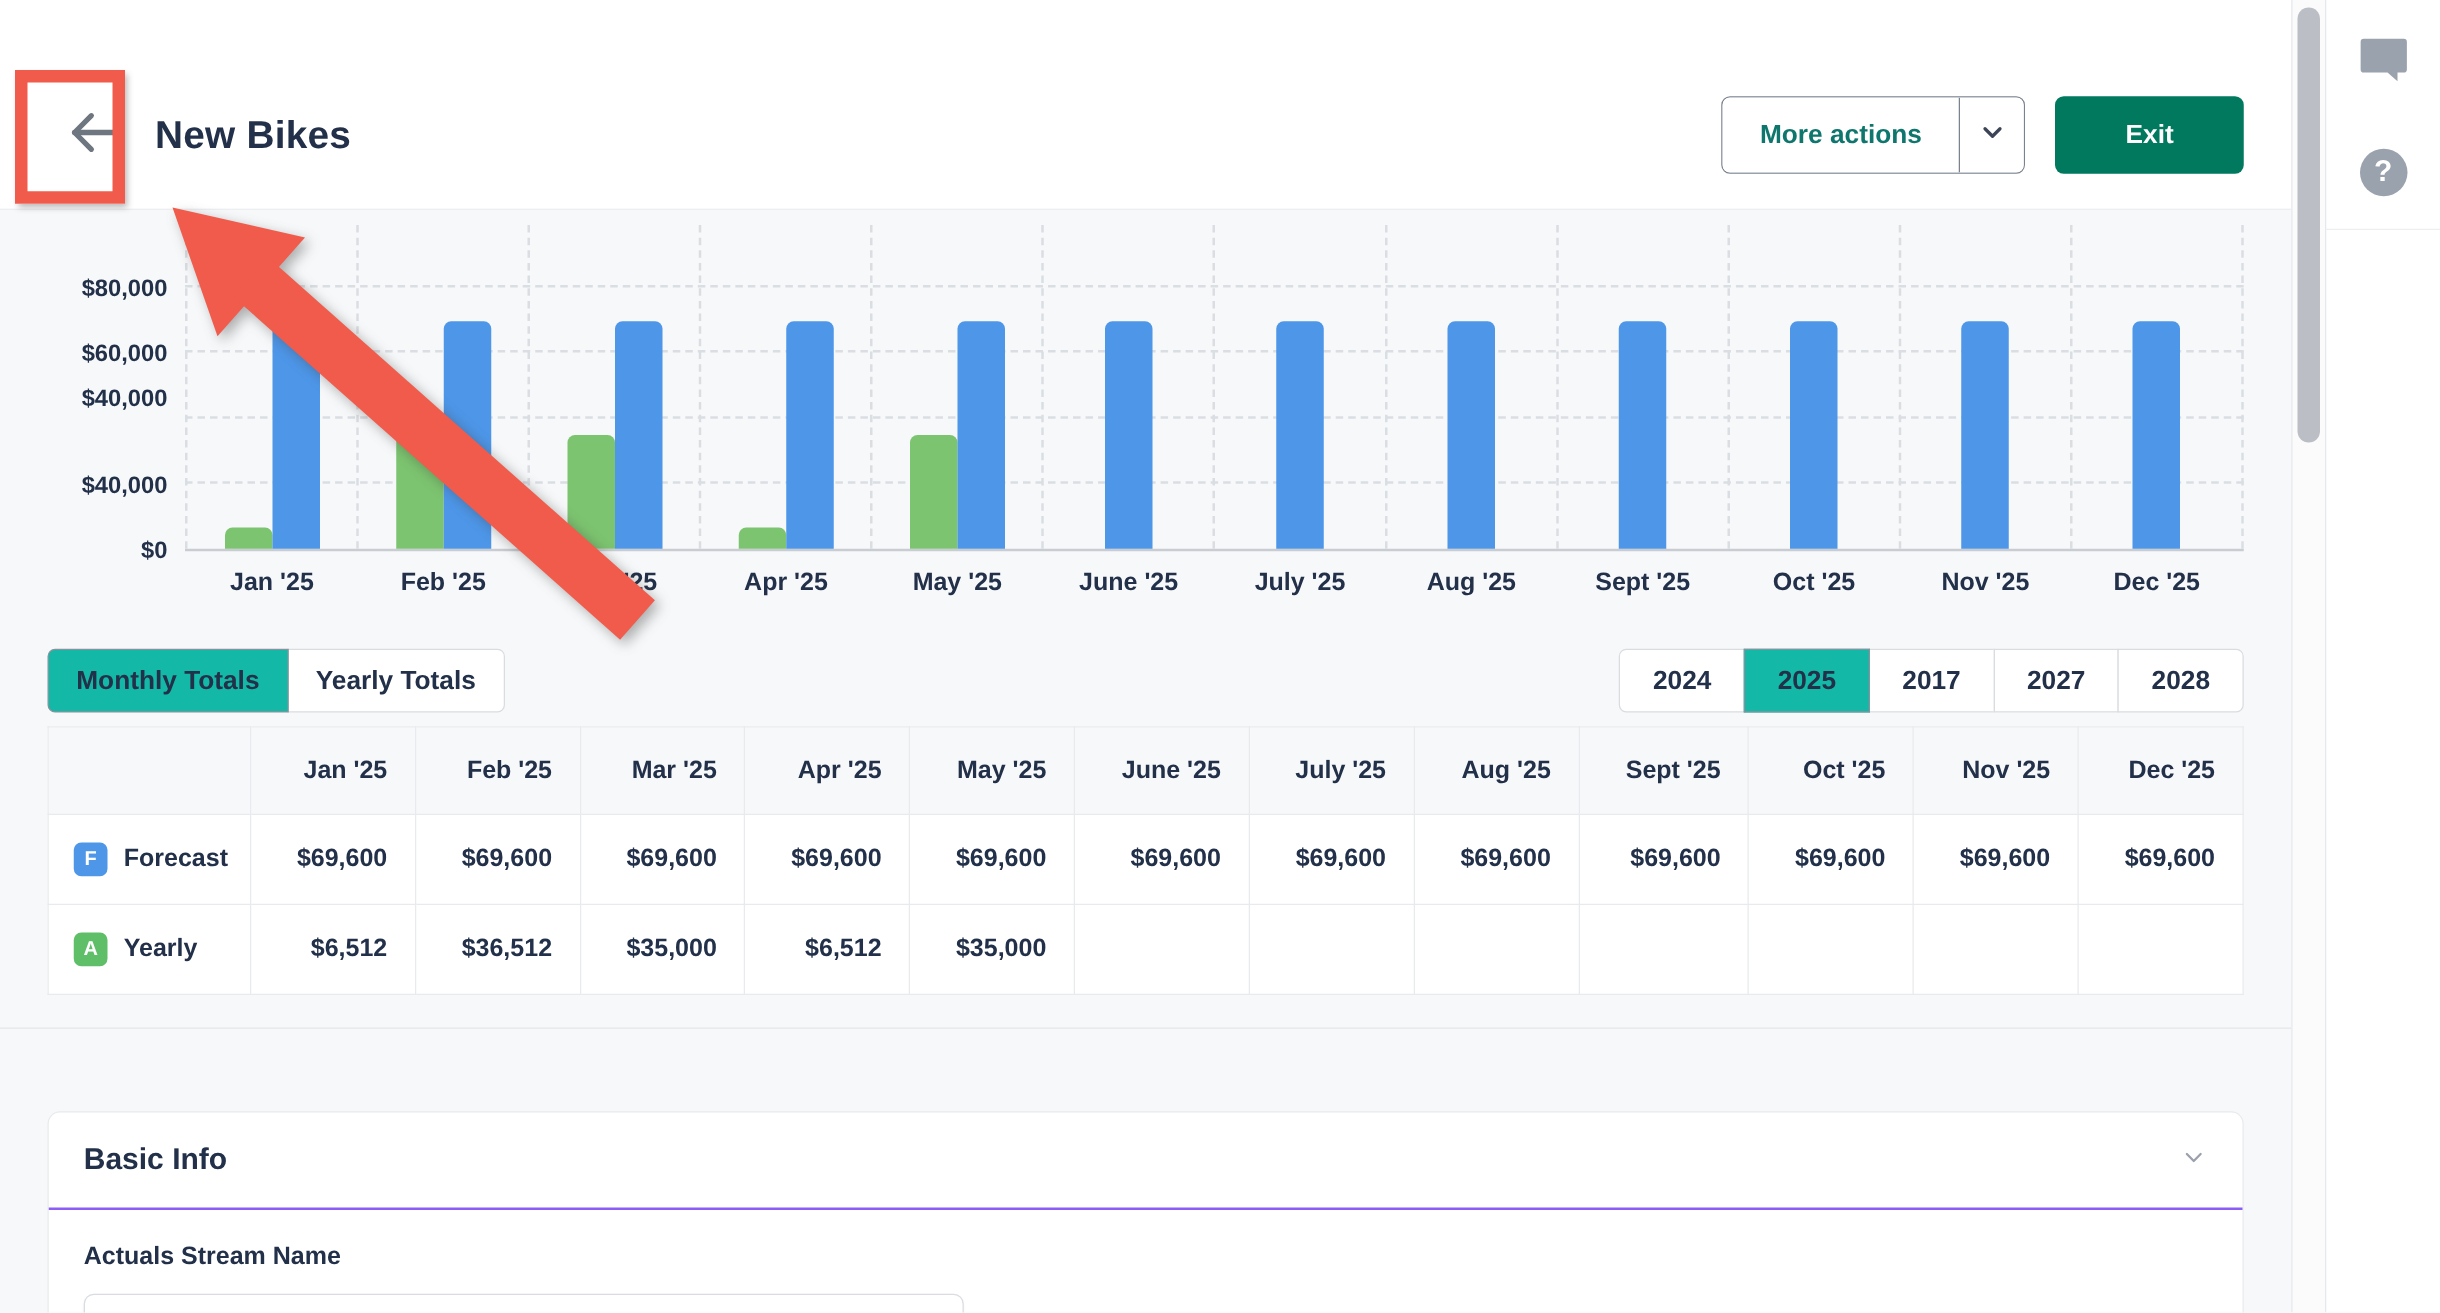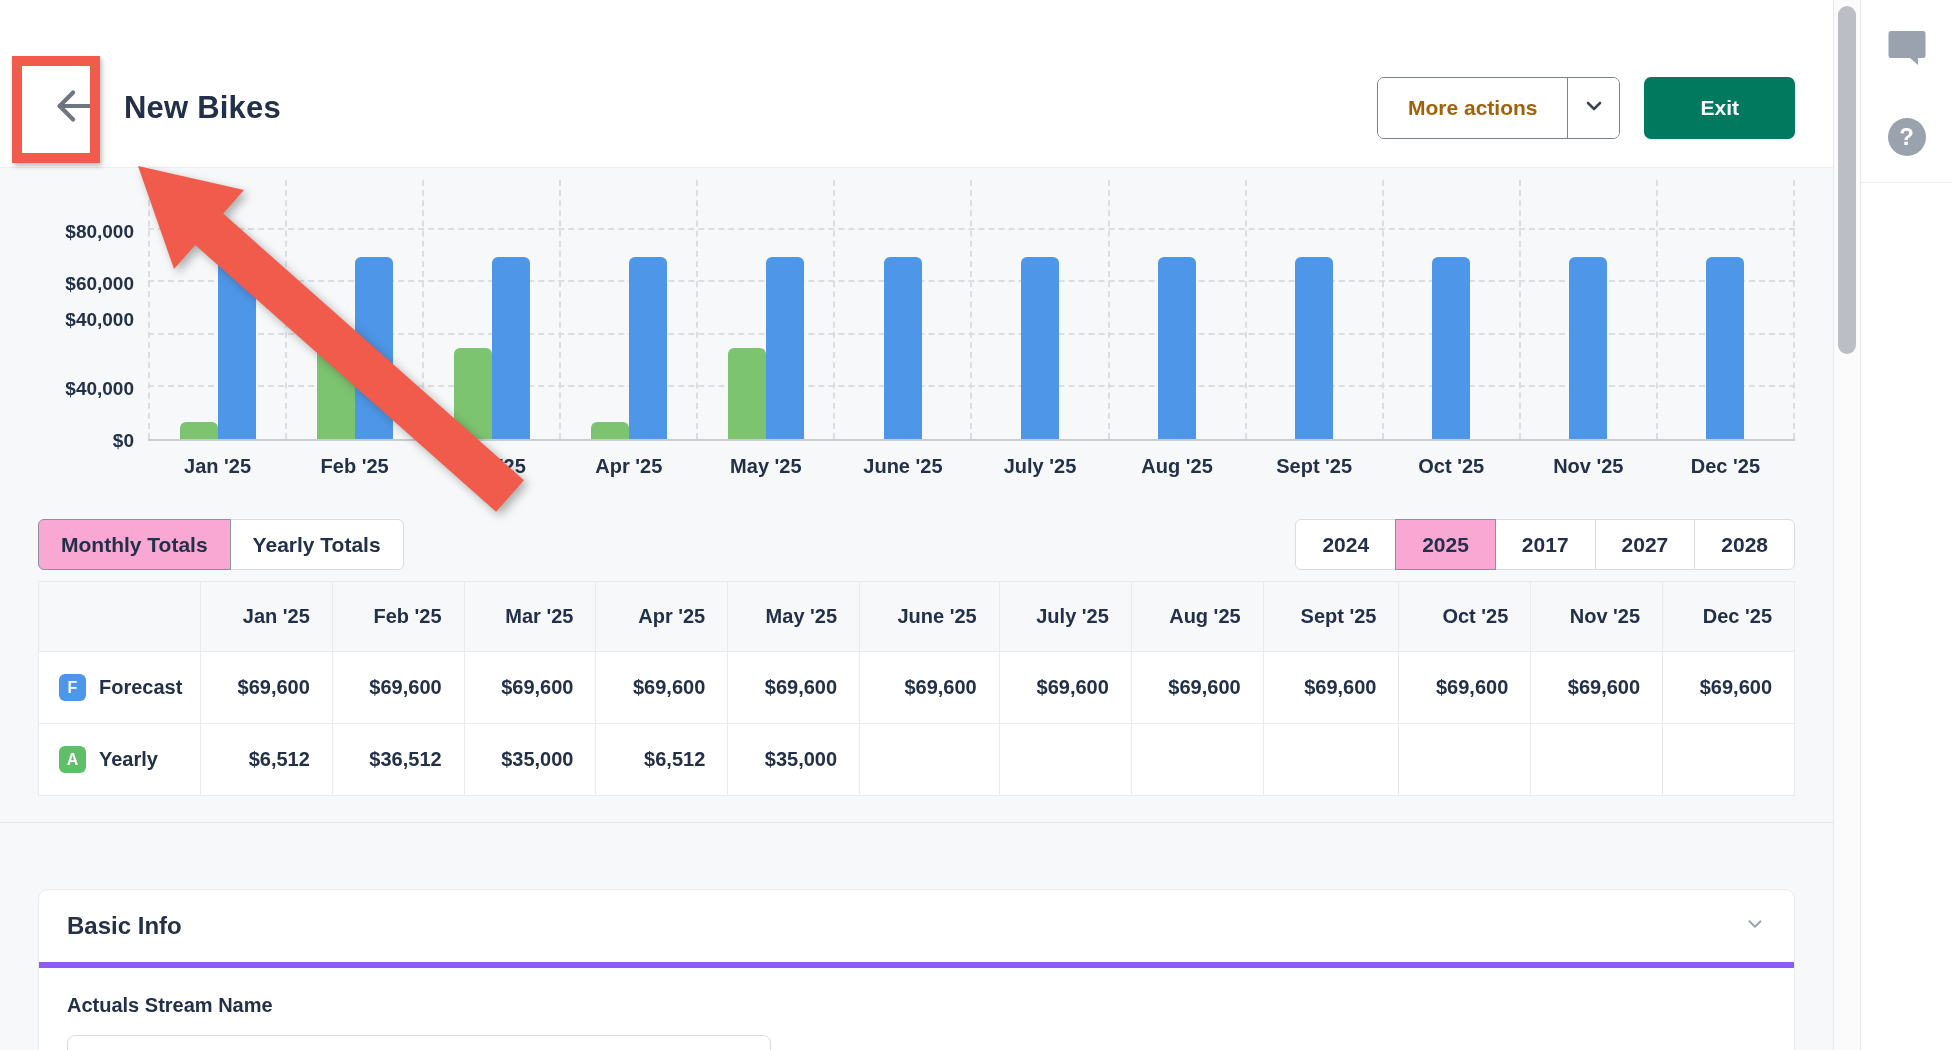"More actions" .split-btn-main { color: #a16207 -> #0f766e }
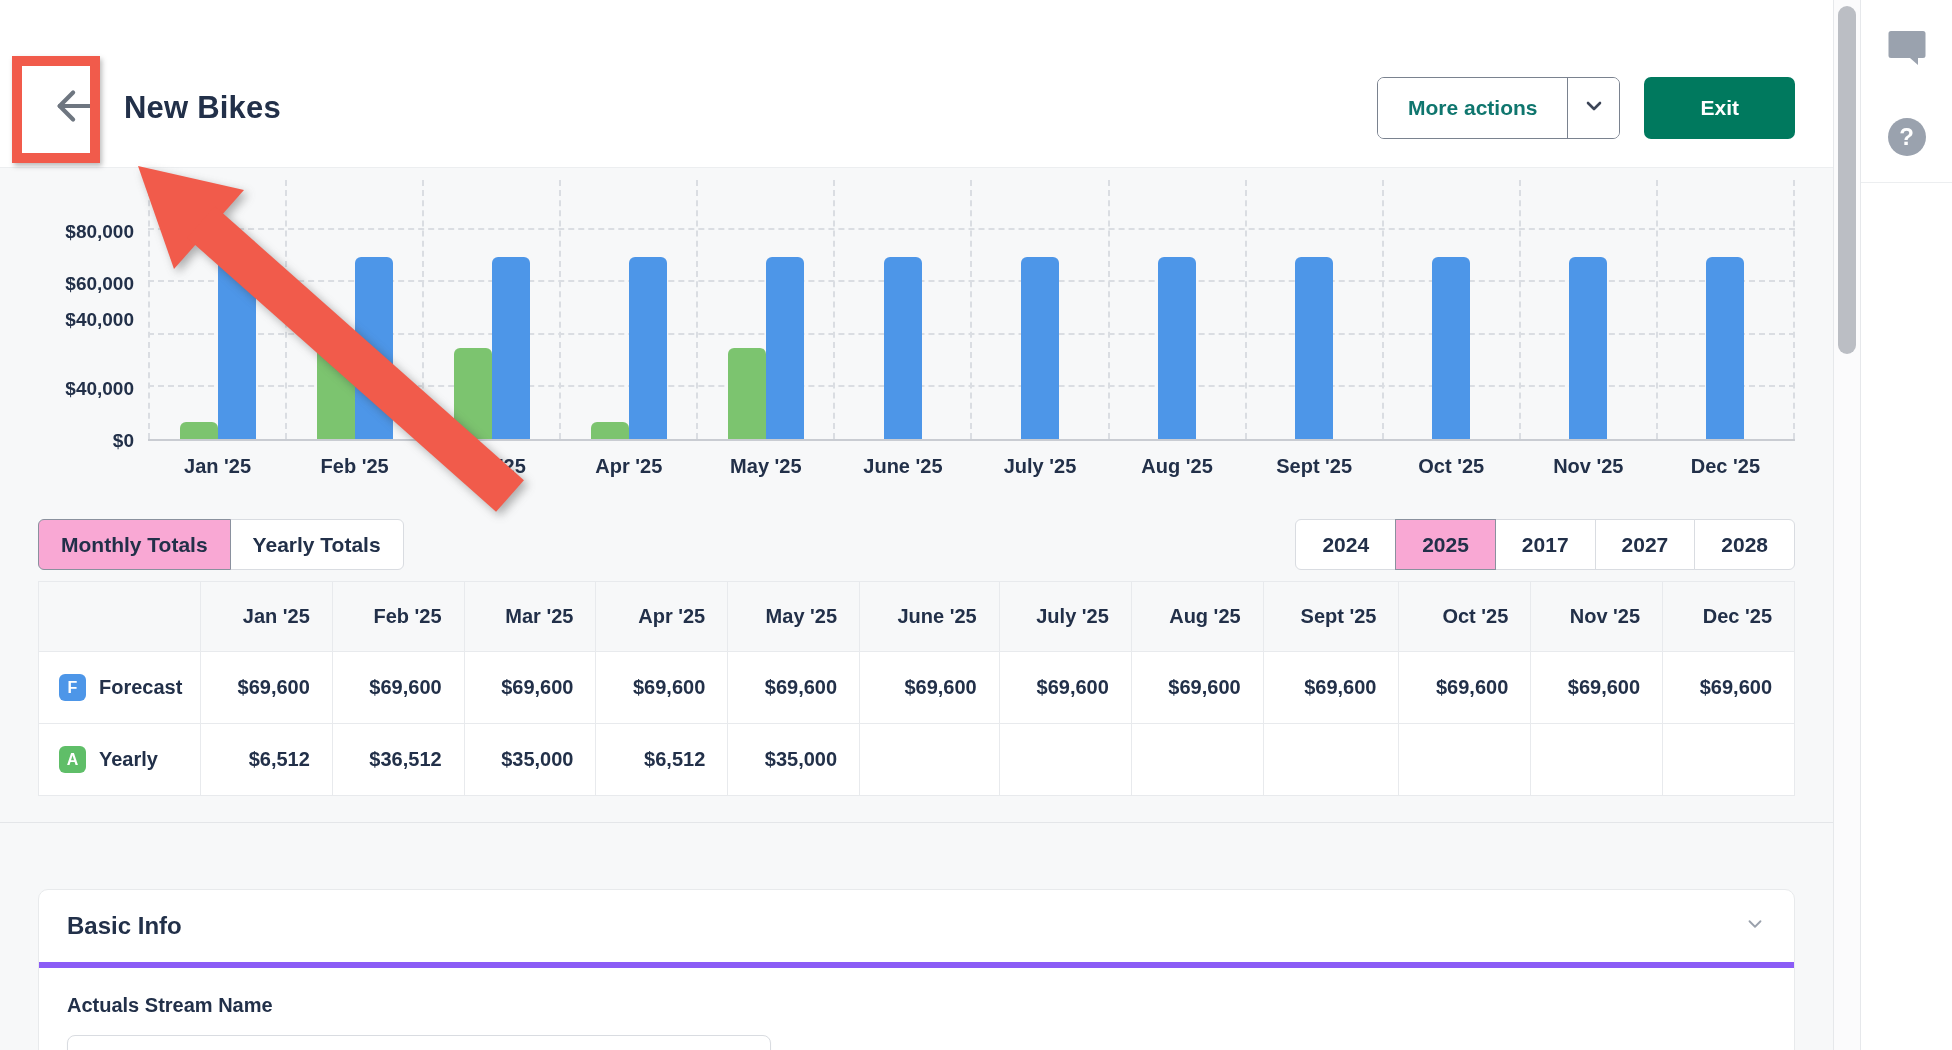"Monthly Totals" .seg.selected { background: #f9a8d4 -> #14b8a6 }
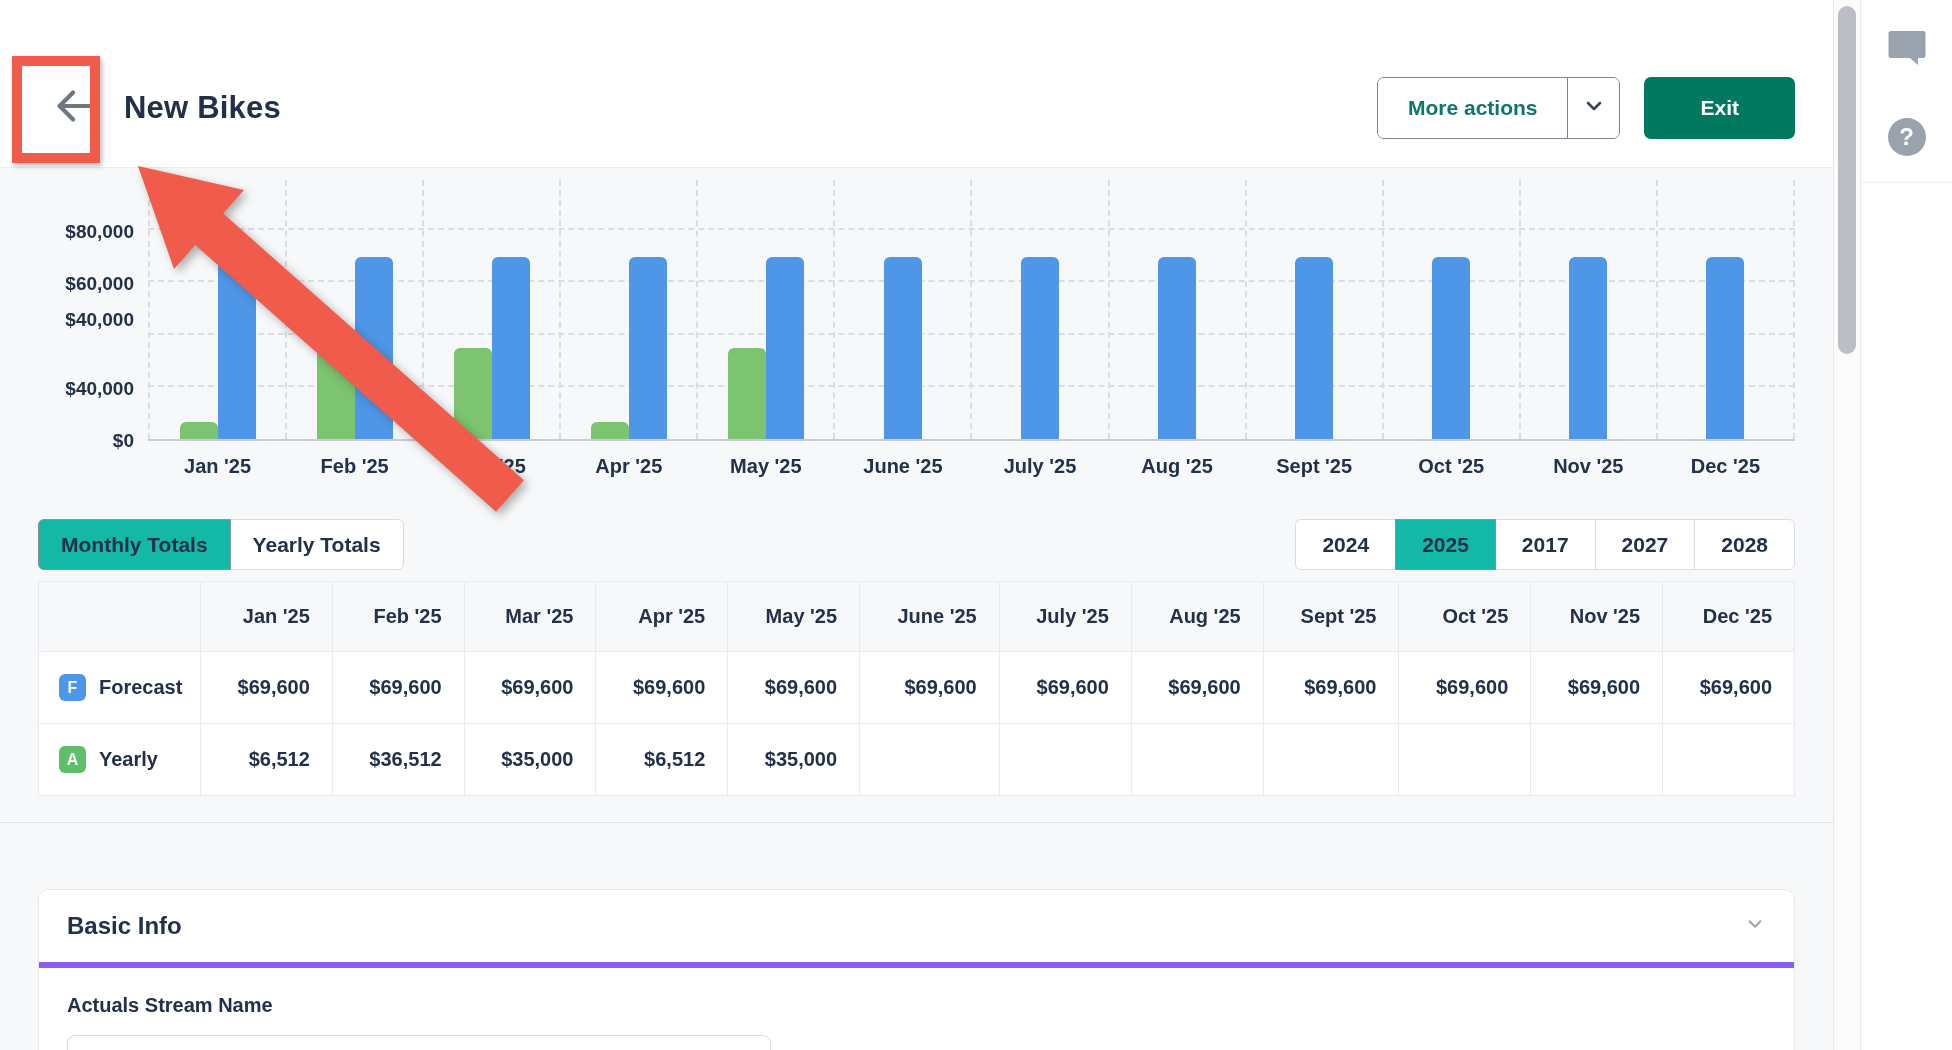"Basic Info" .card-header { border-bottom: 6px solid #8b5cf6 -> 2px solid #8b5cf6 }
